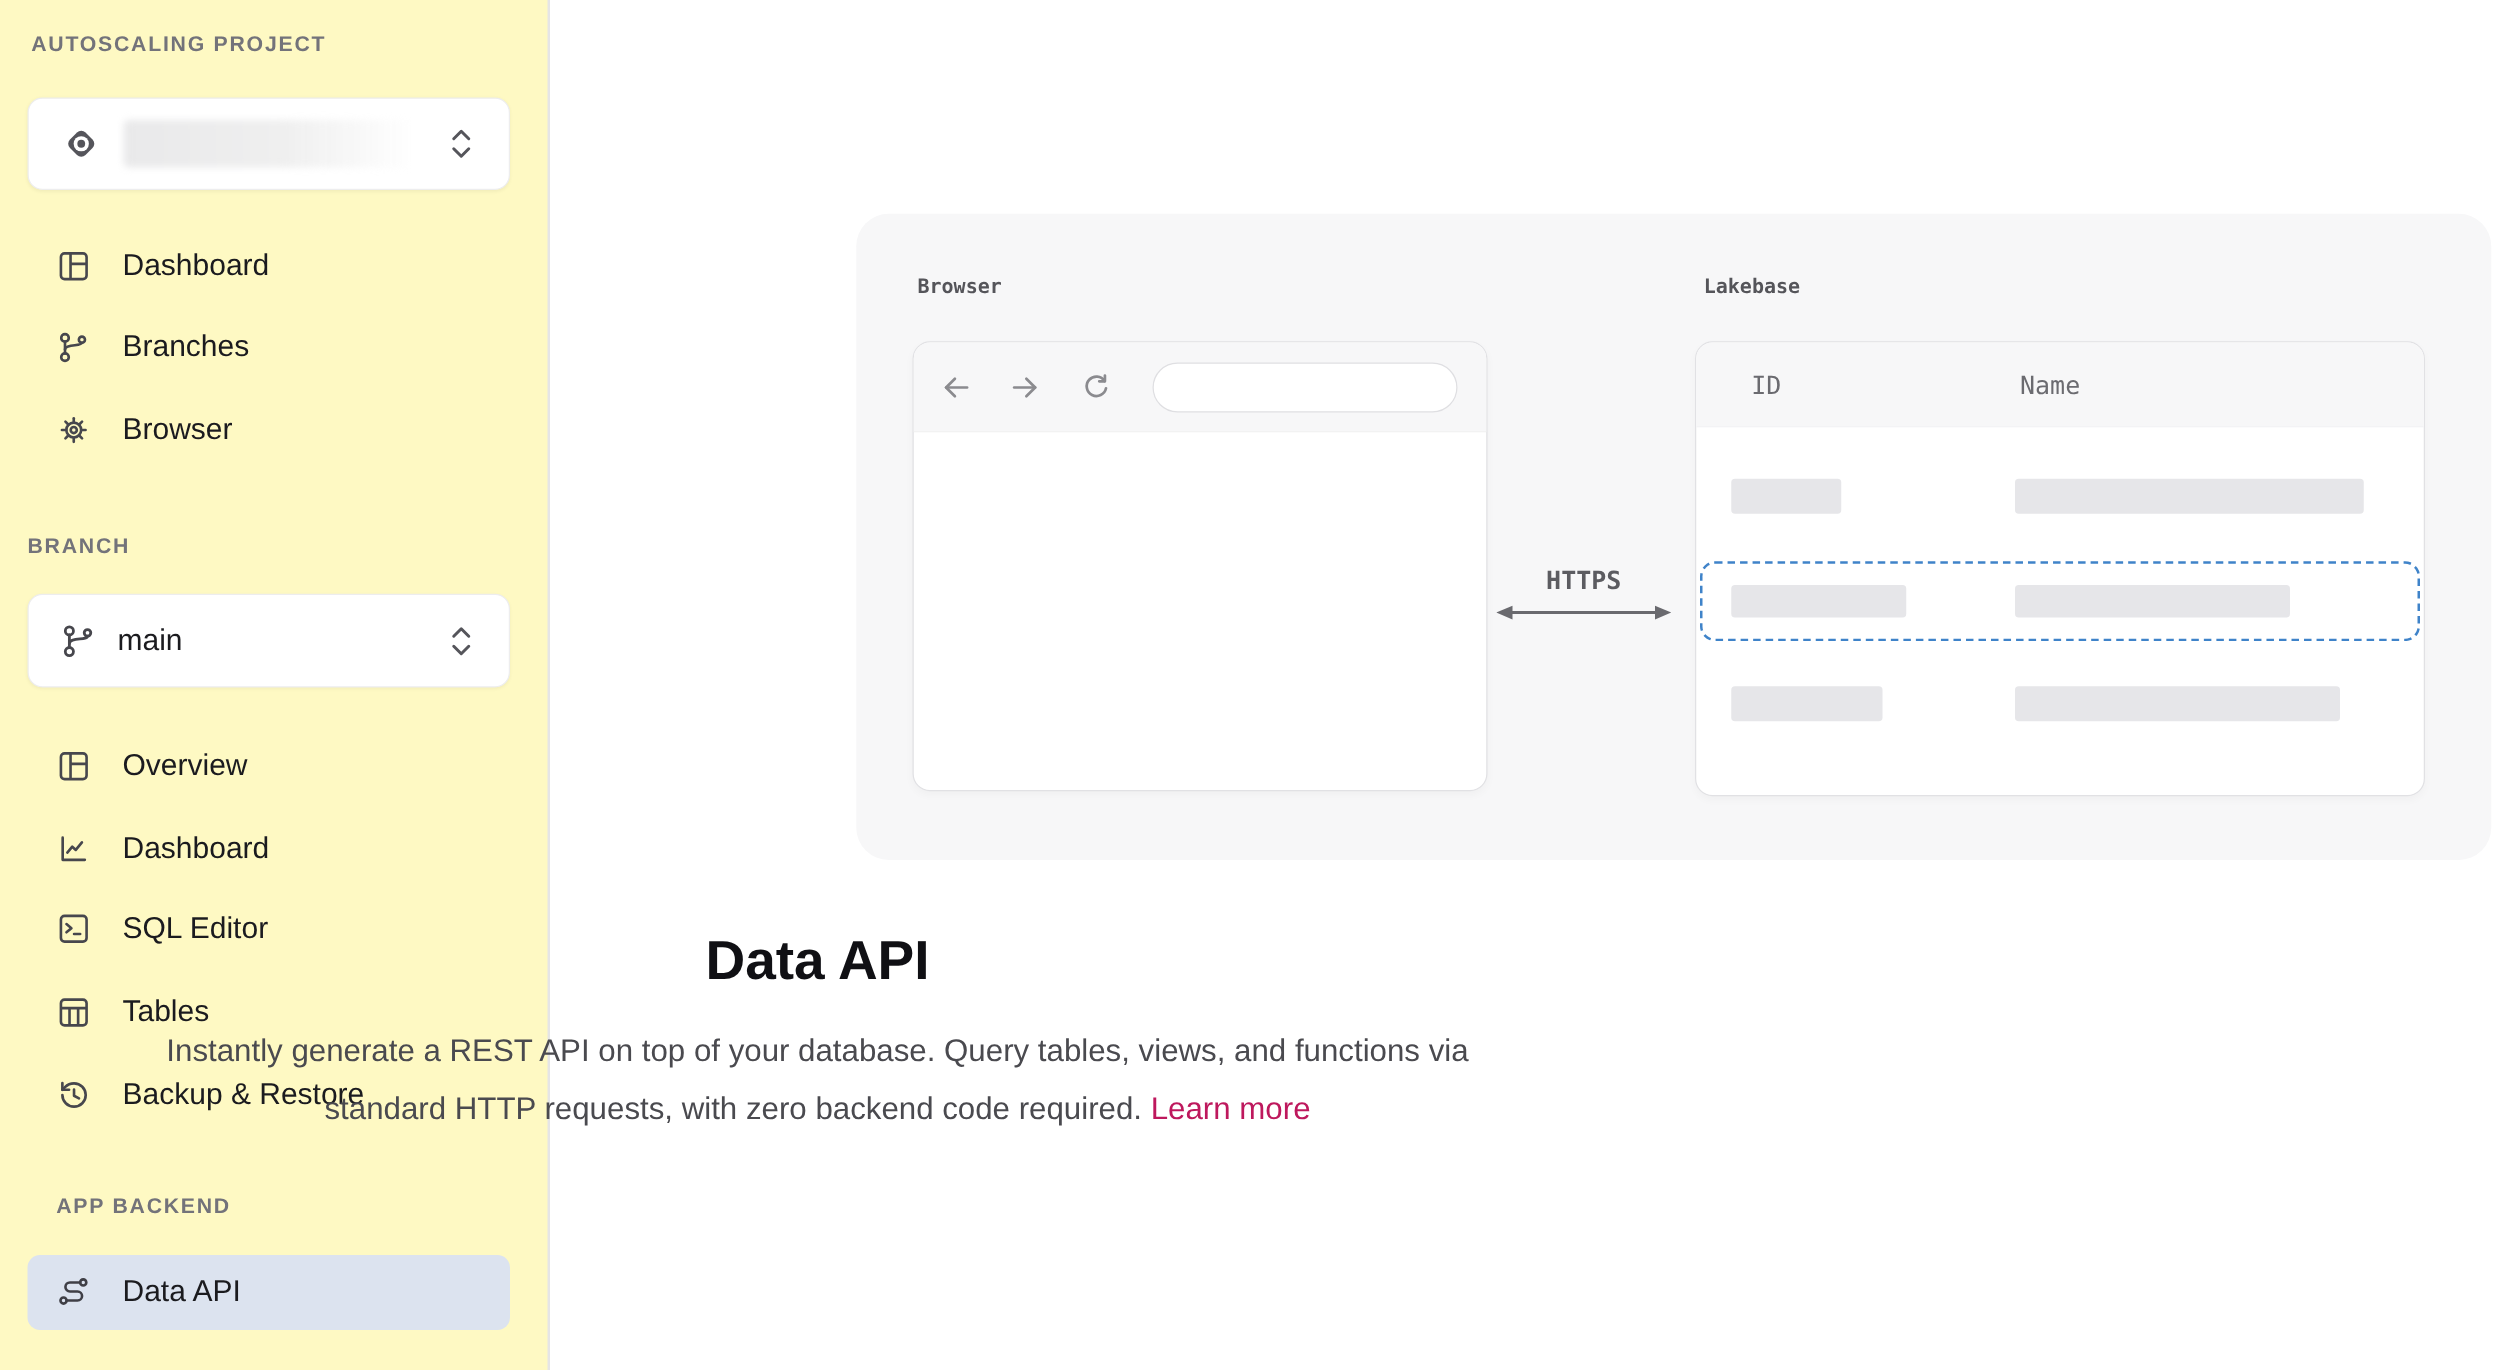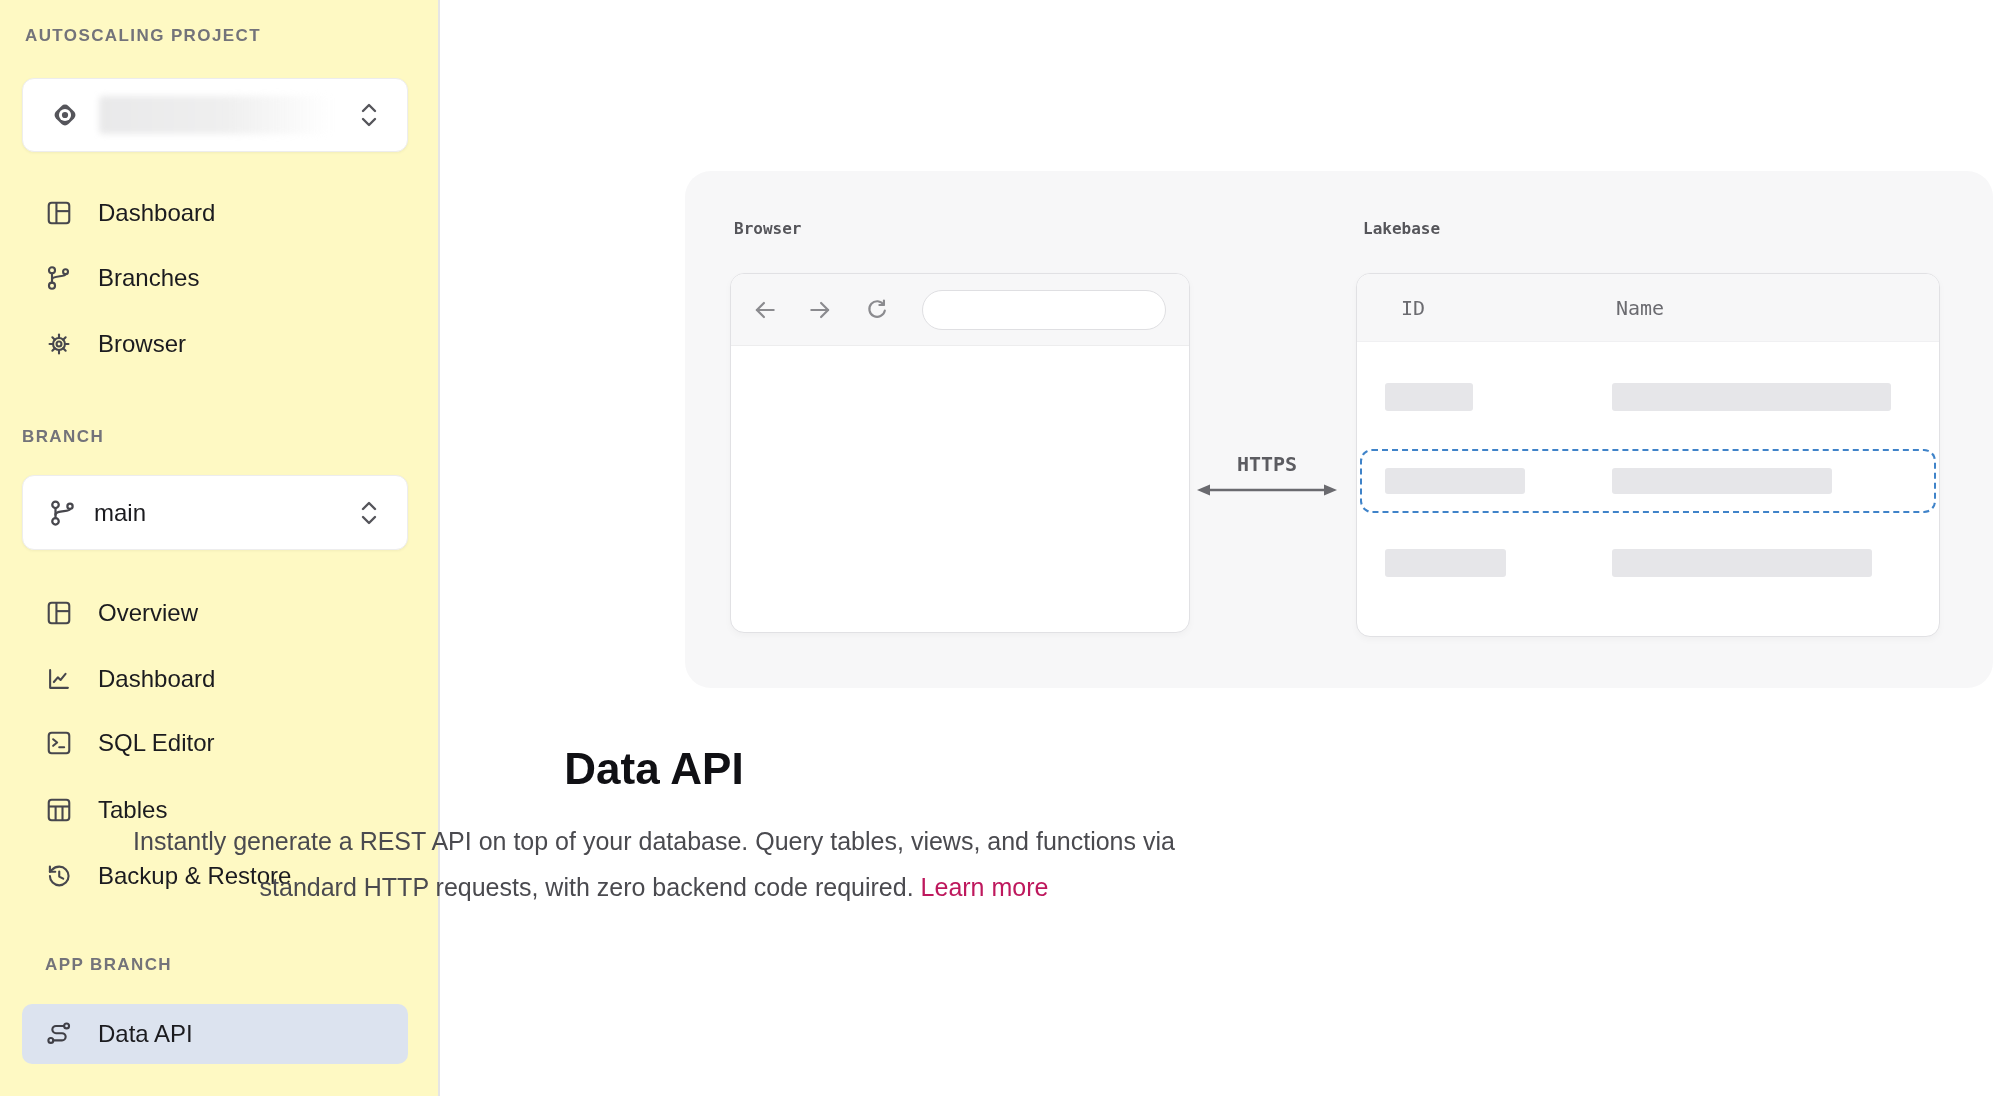"APP BRANCH" div.section-label { text: BRANCH -> BACKEND }
